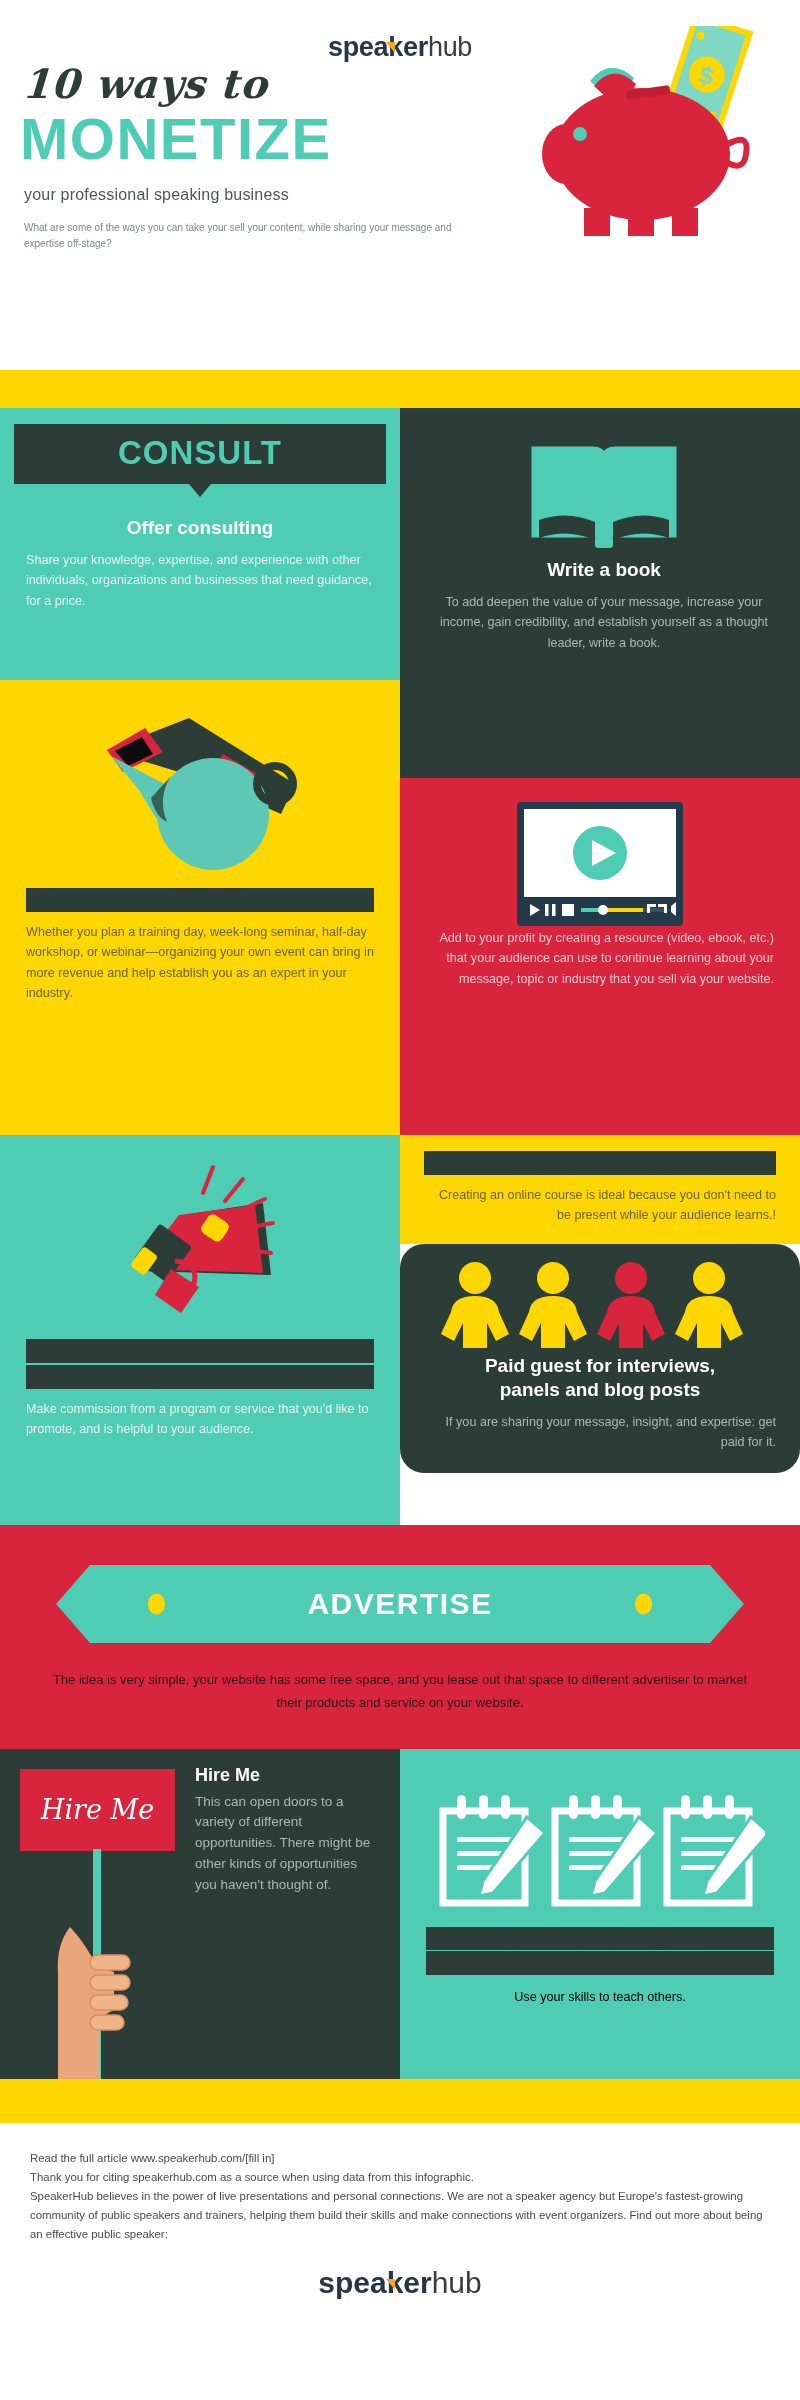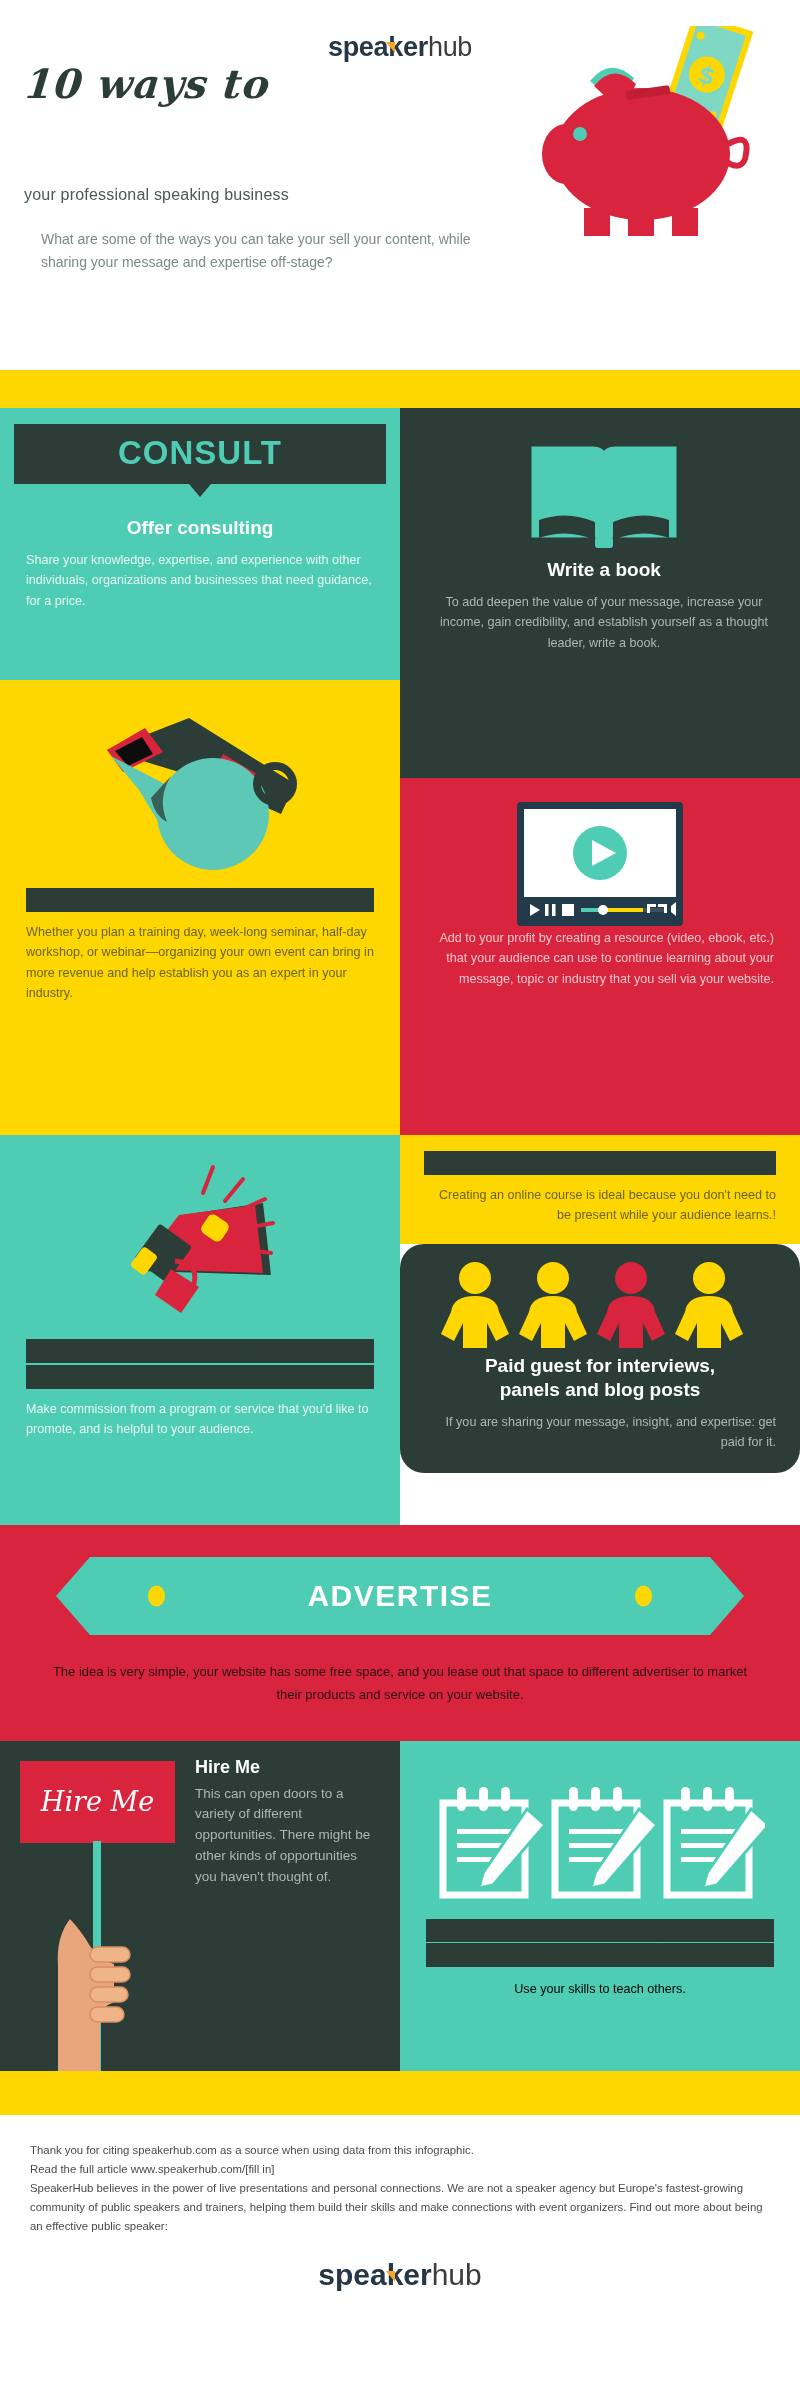"MONETIZE" div.hdr-monetize { html: none -> <div>MONETIZE</div> }
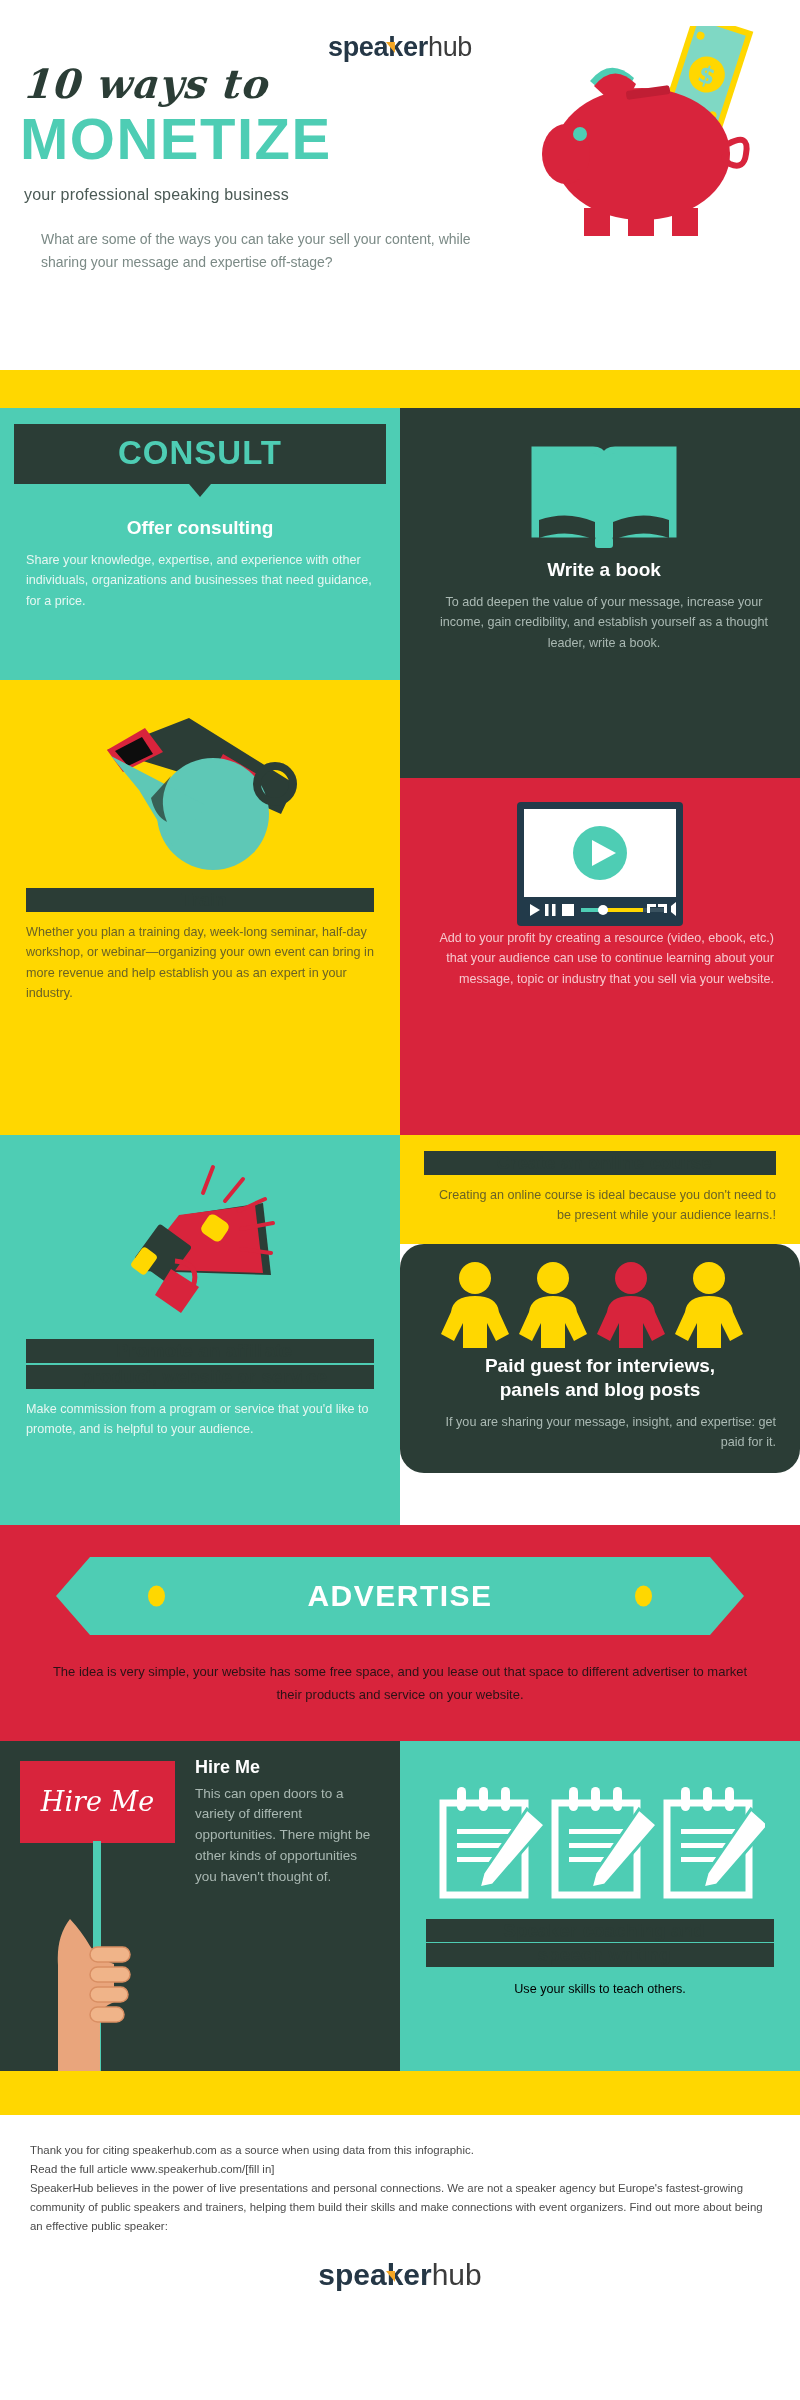"What are some of the" .hdr-intro { font-size: 14px -> 10px; margin-left: 17px -> none; top: 228px -> 220px }
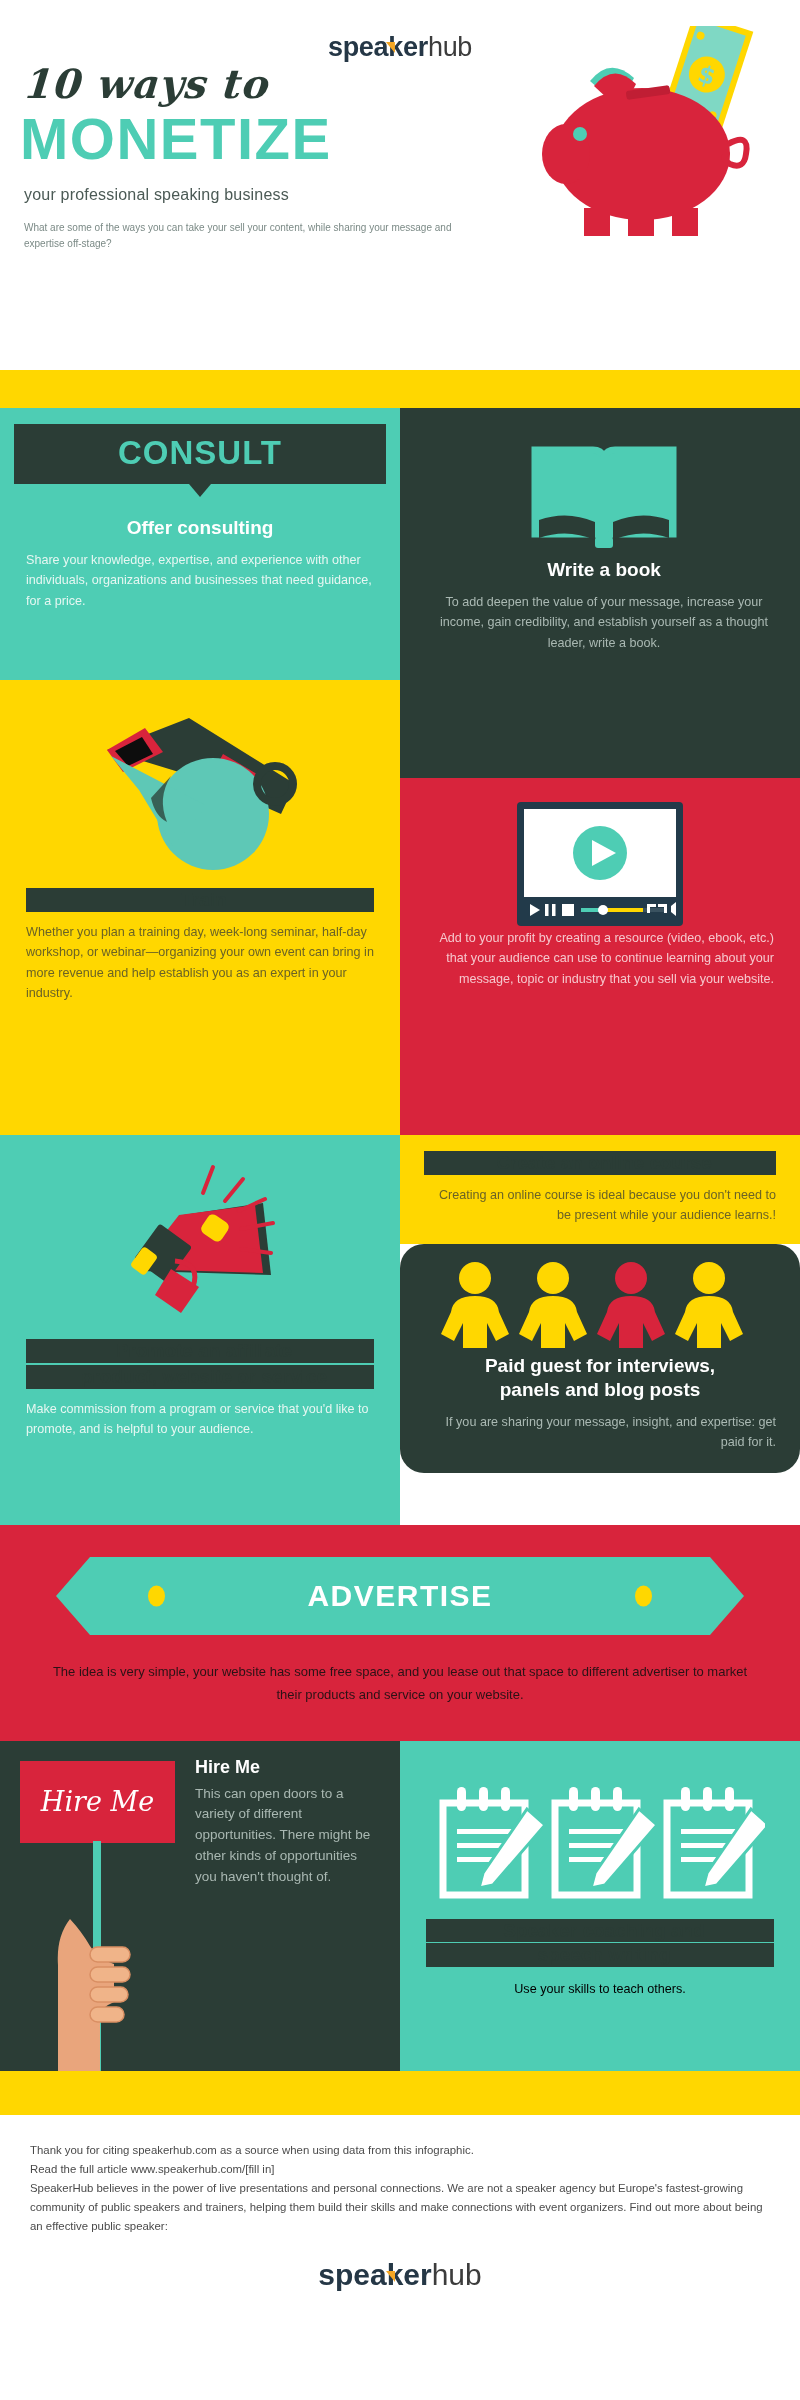"ADVERTISE" .ribbon { margin: 4px auto -> 12px auto }
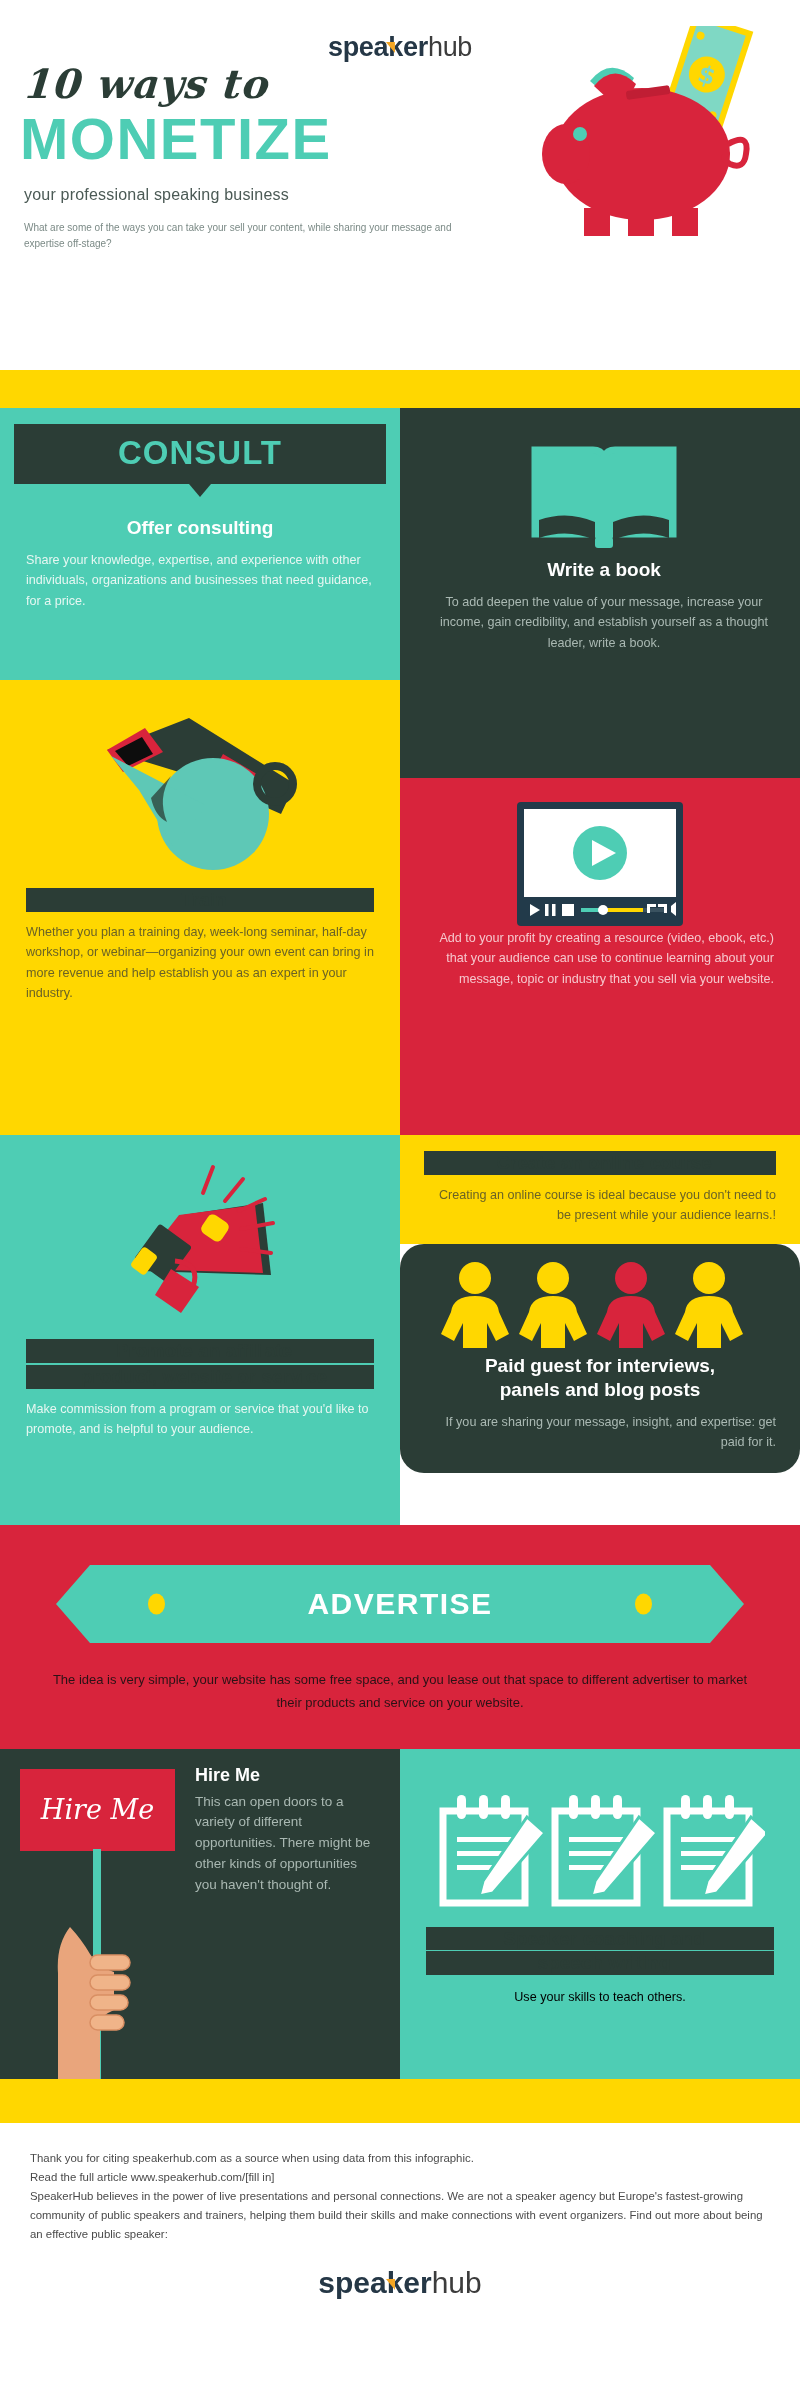"Thank you for citing speakerhub.com" p { order: before "Read the full article" -> after "Read the full article" }
